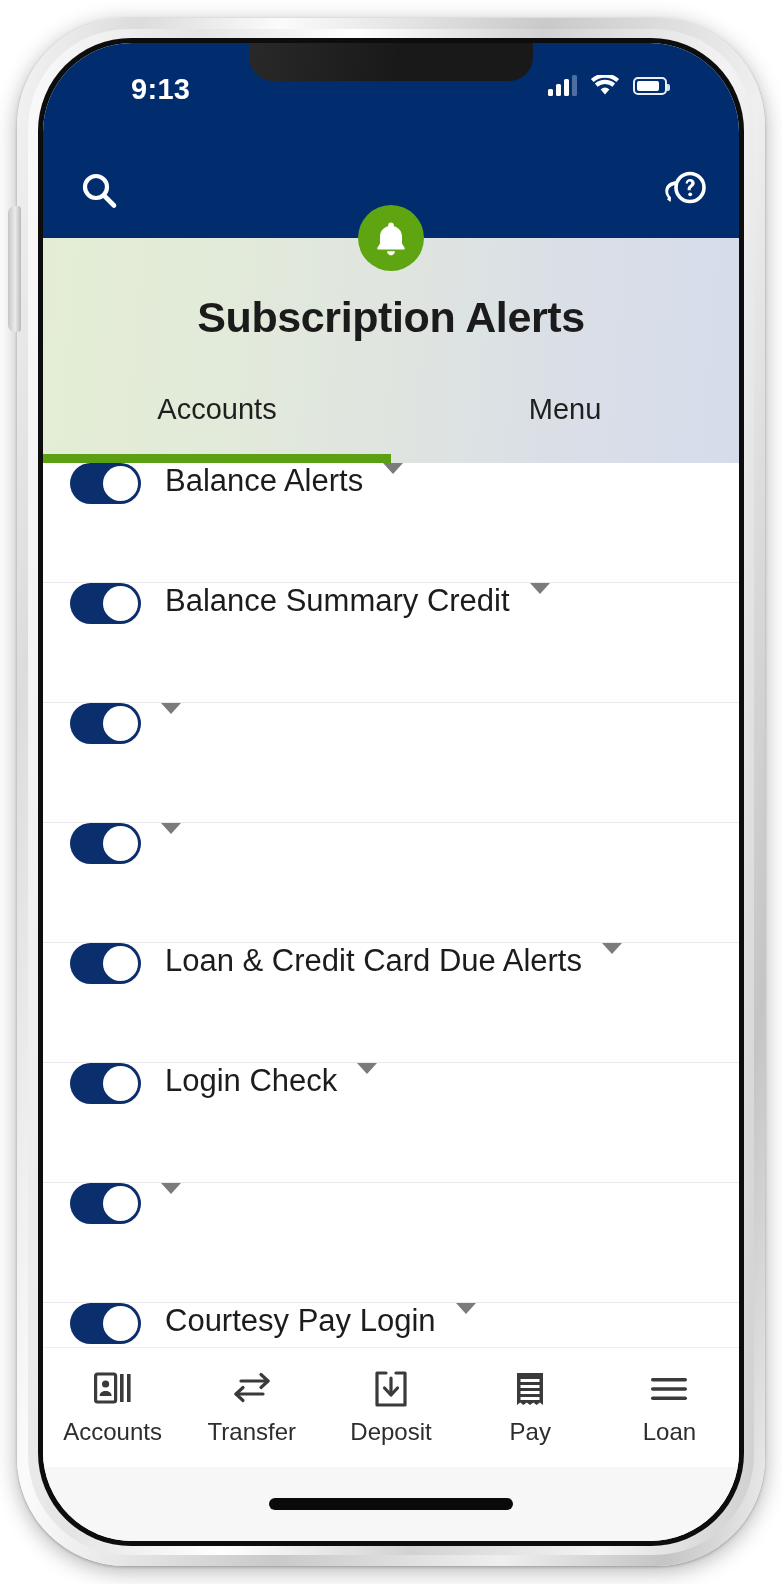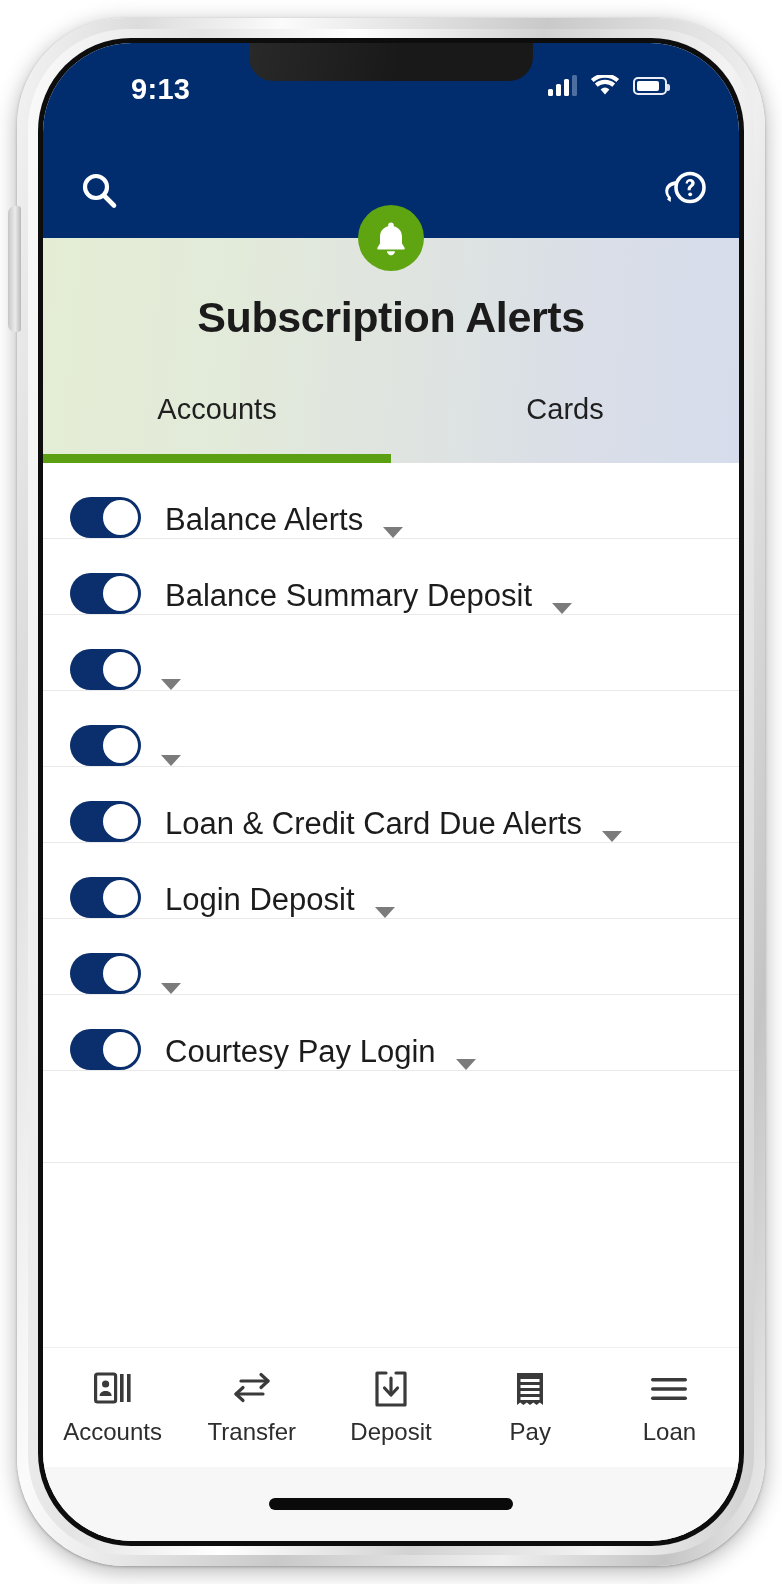"Cards" span { text: Cards -> Menu }
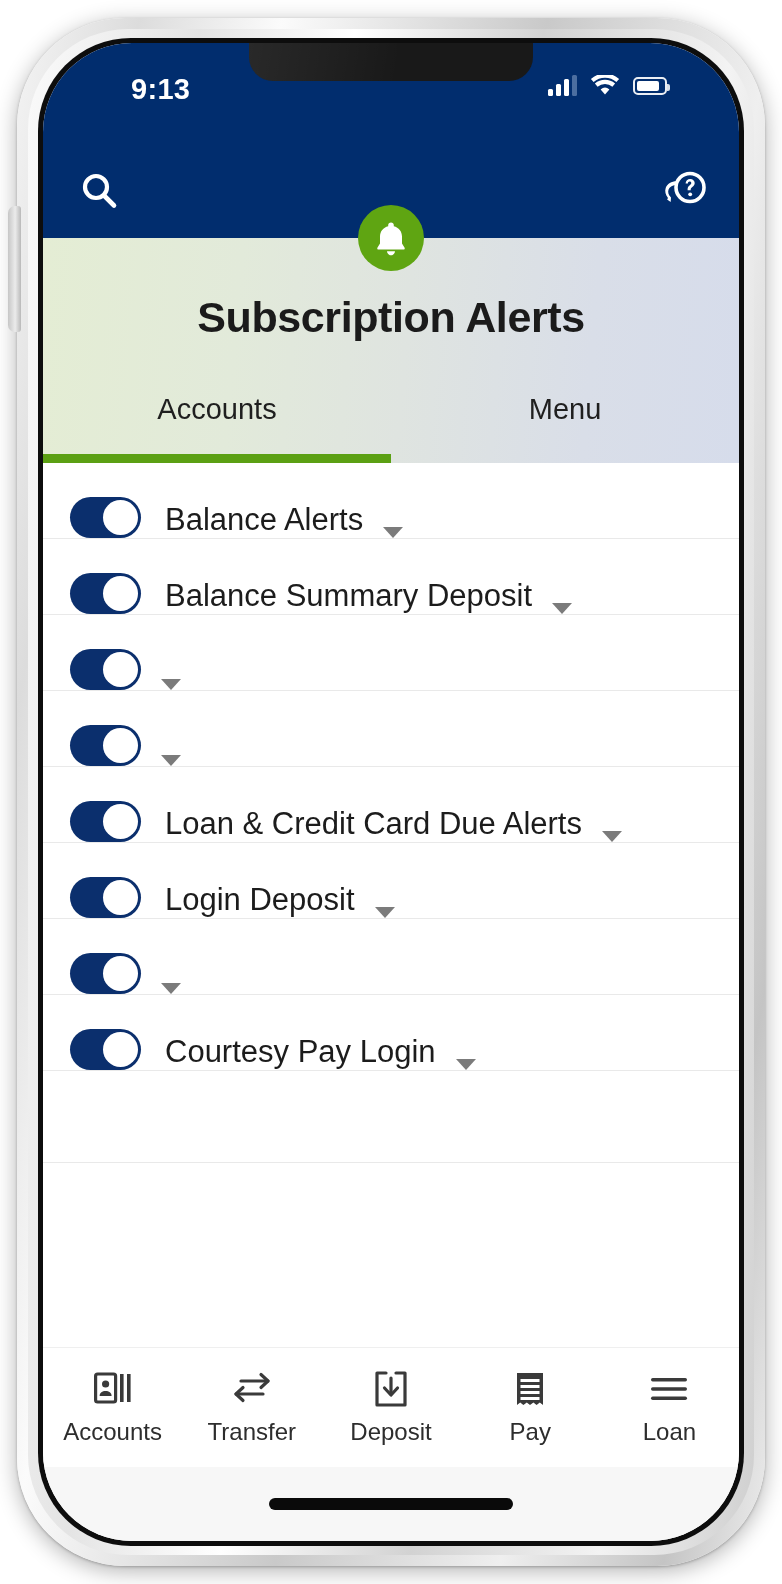"Balance Alerts" .row { align-items: flex-end -> flex-start; height: 76px -> 120px }
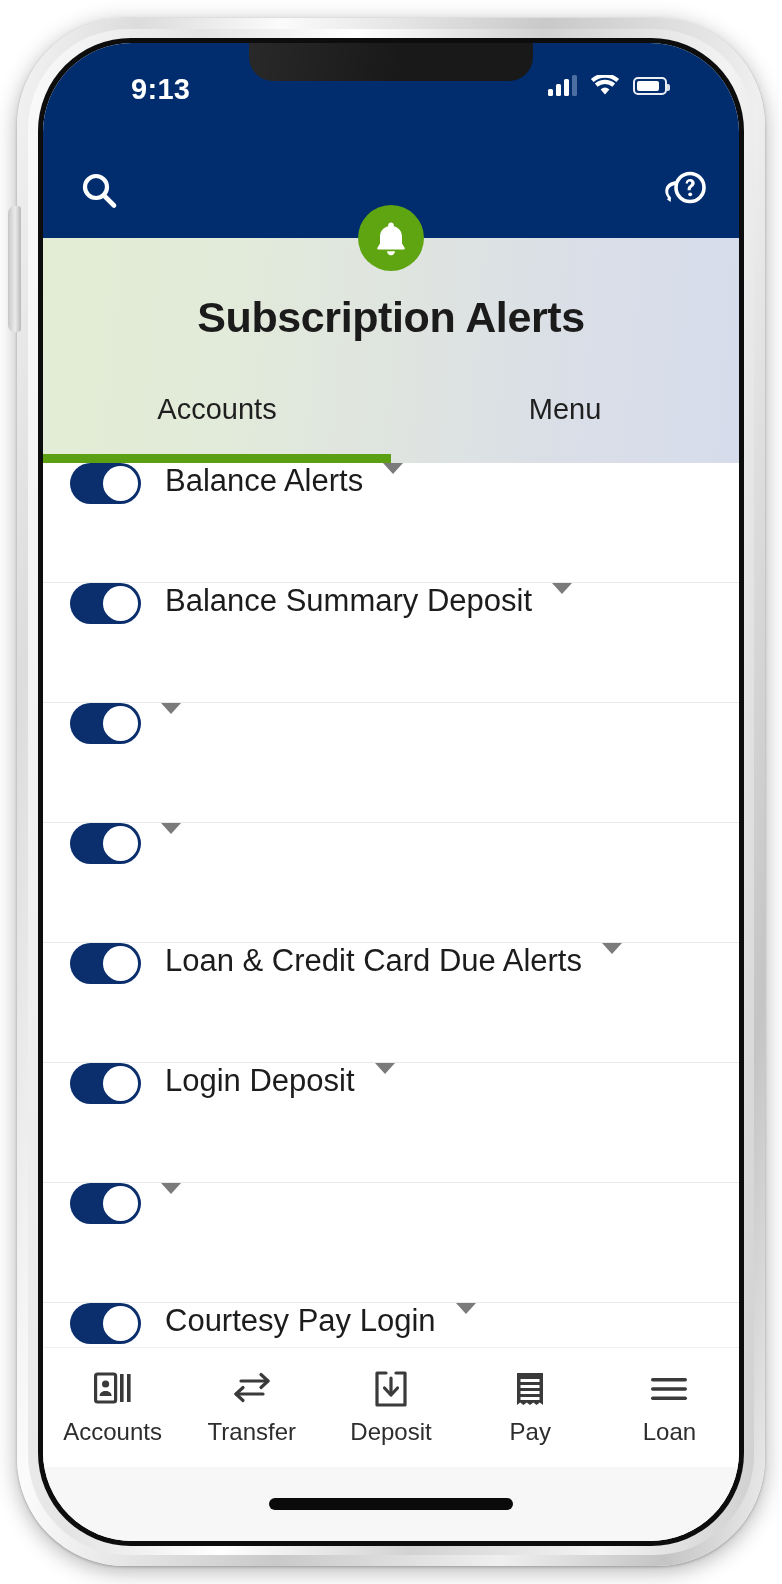"Balance Summary Deposit" div.row-label { text: Deposit -> Credit }
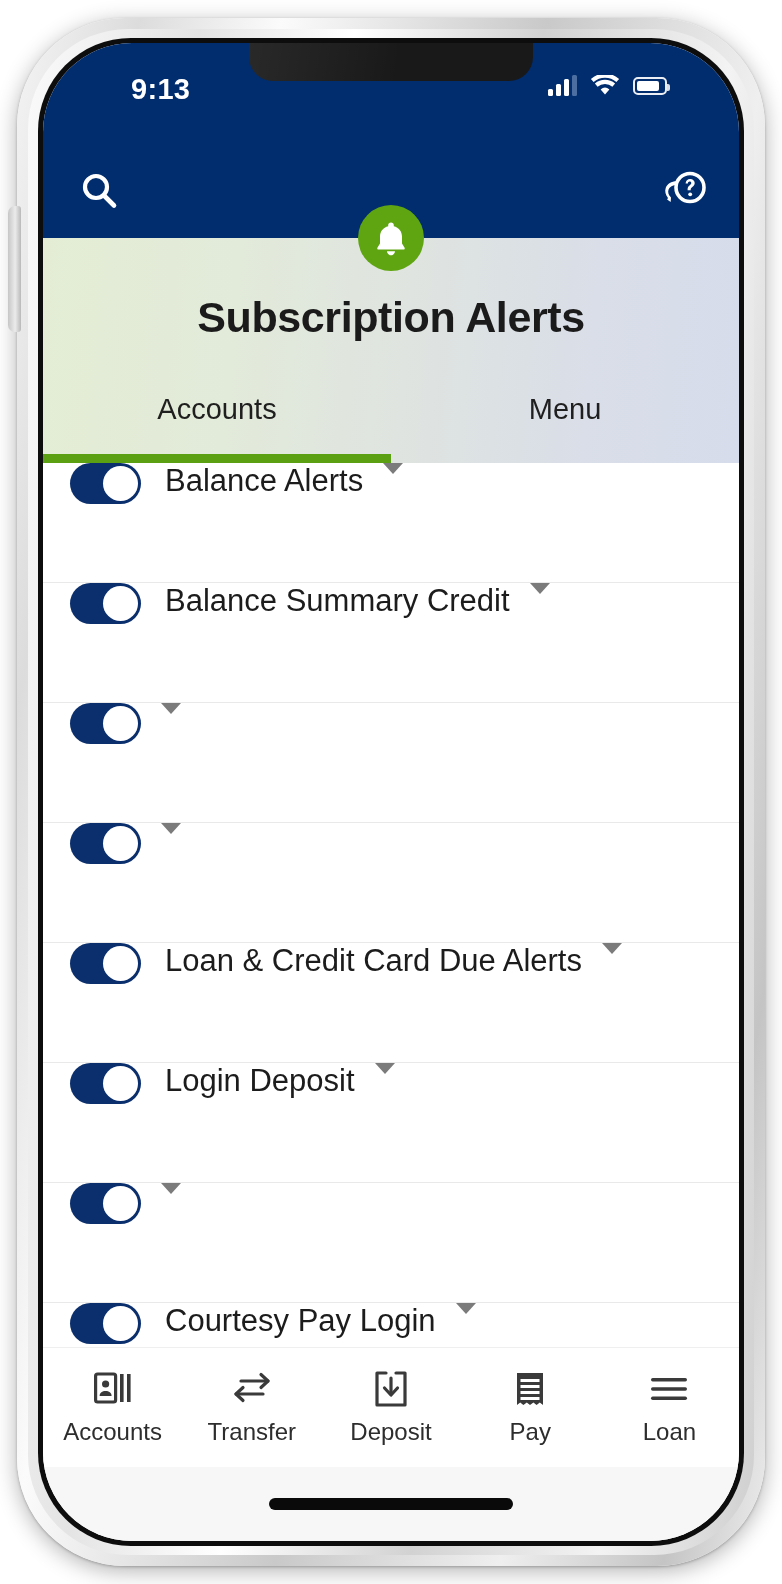"Login Deposit" div.row-label { text: Deposit -> Check }
